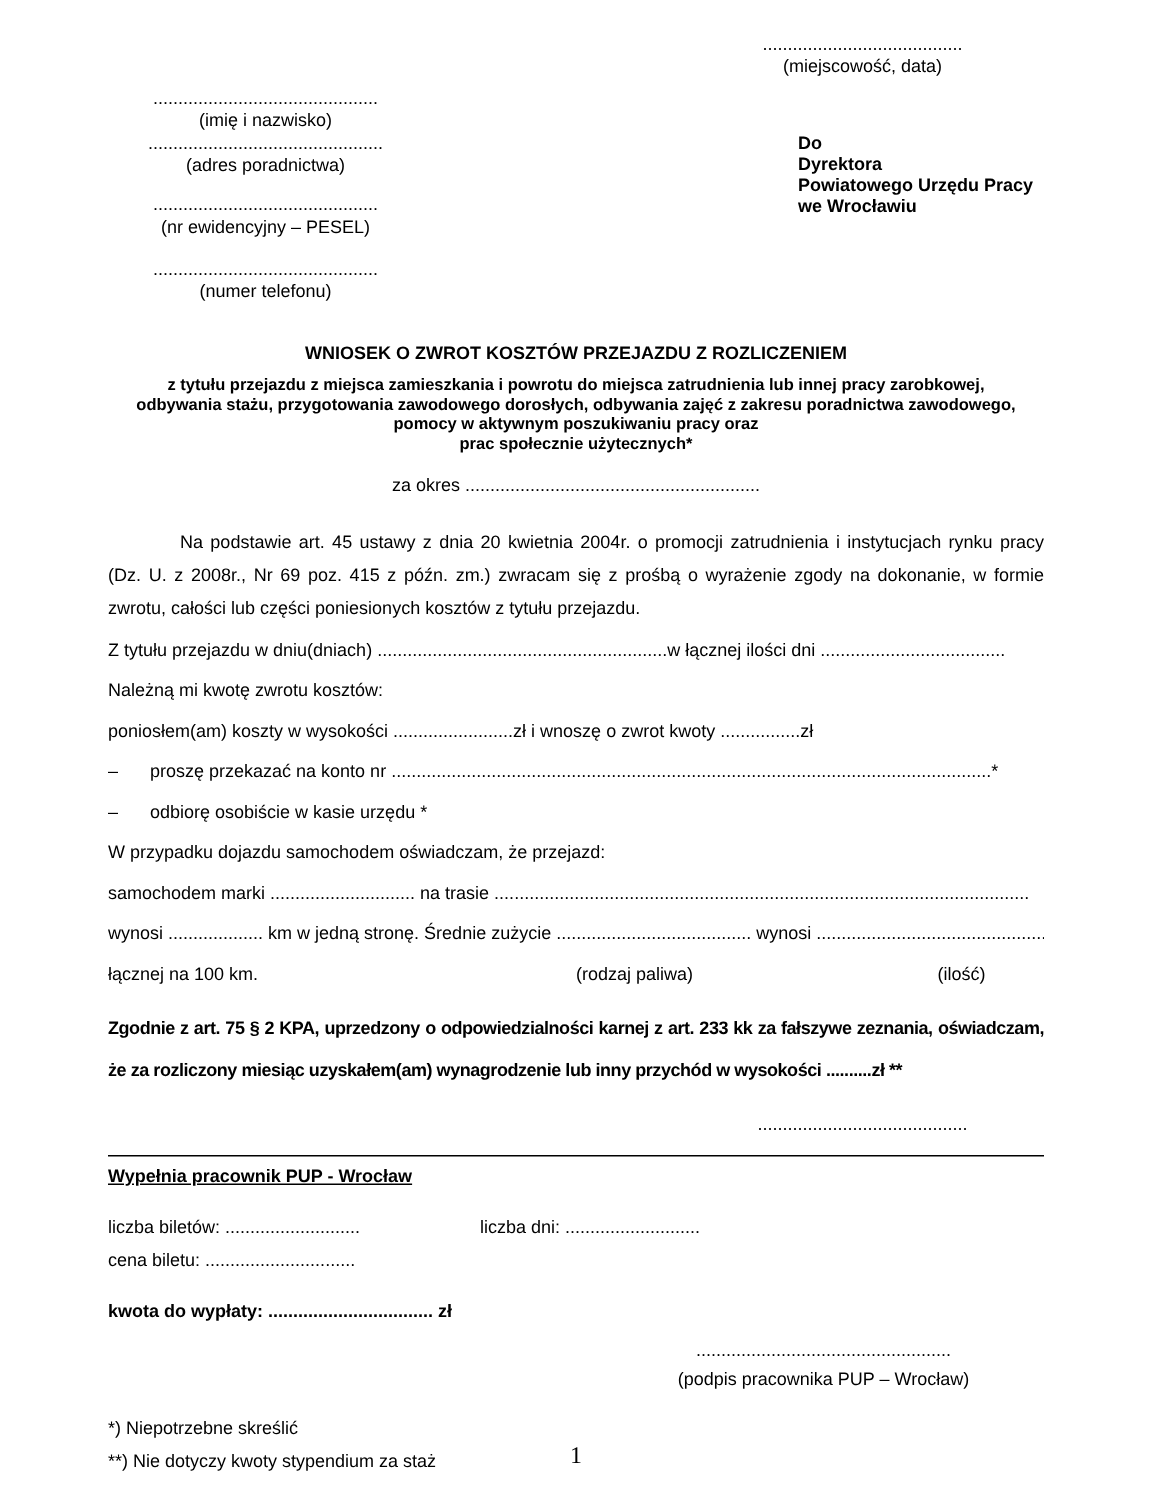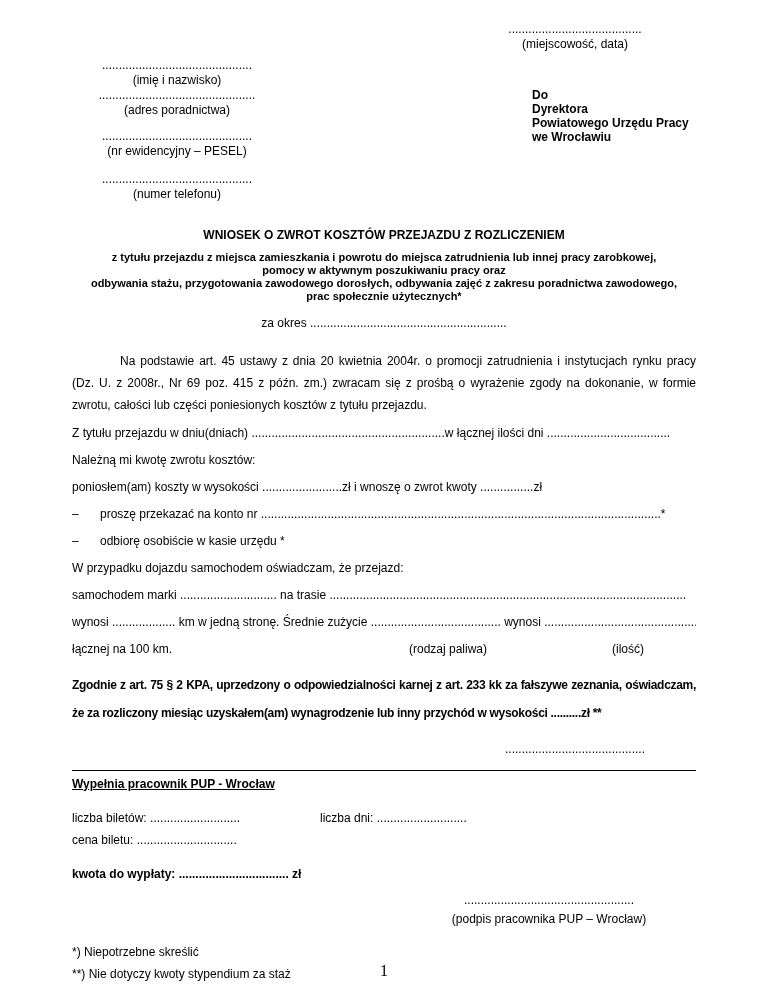"pomocy w aktywnym poszukiwaniu pracy" div { order: before "odbywania stażu, przygotowania" -> after "odbywania stażu, przygotowania" }
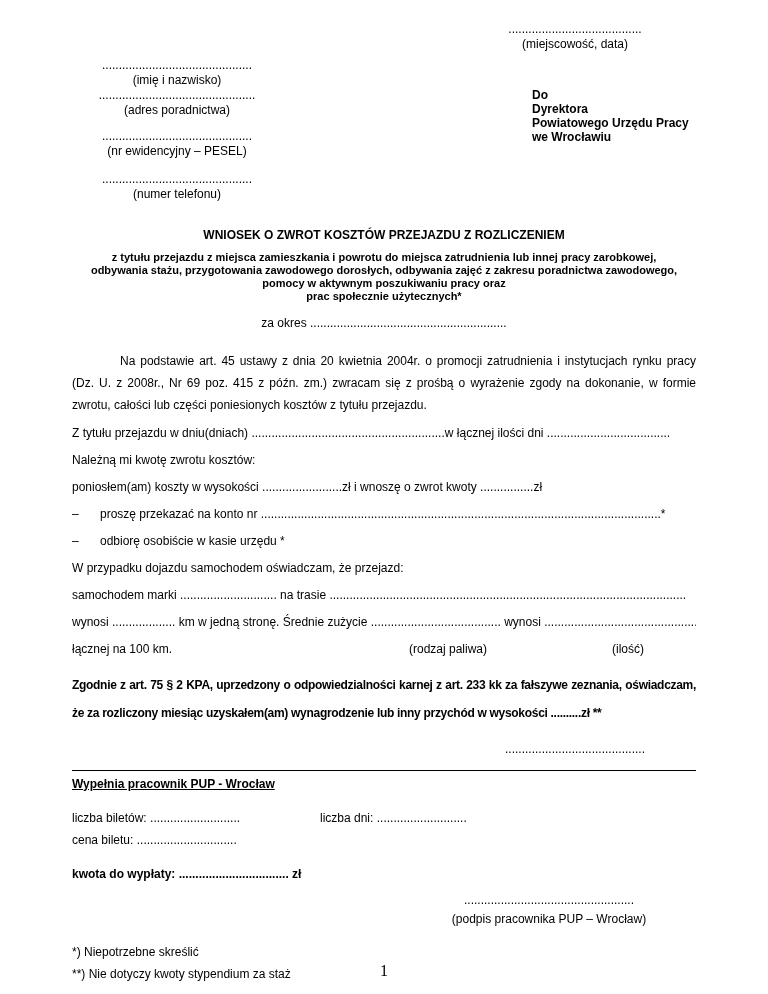"(rodzaj paliwa)" .fuel-center { left: 337px -> 312px }
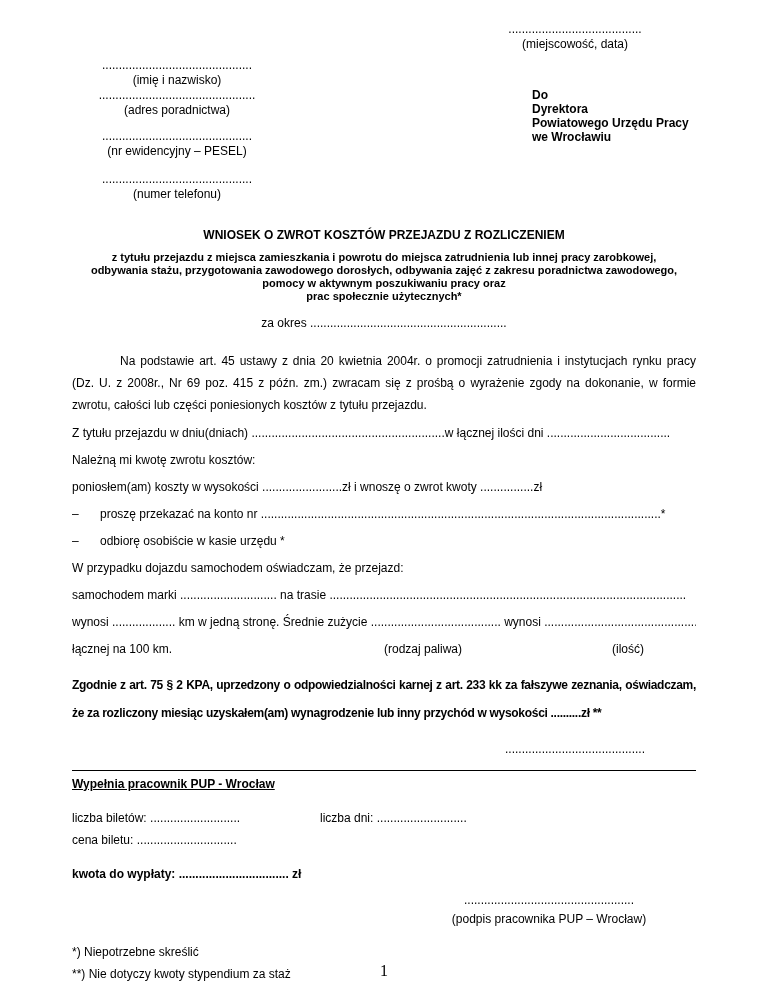"(ilość)" .fuel-right { left: 540px -> 553px }
